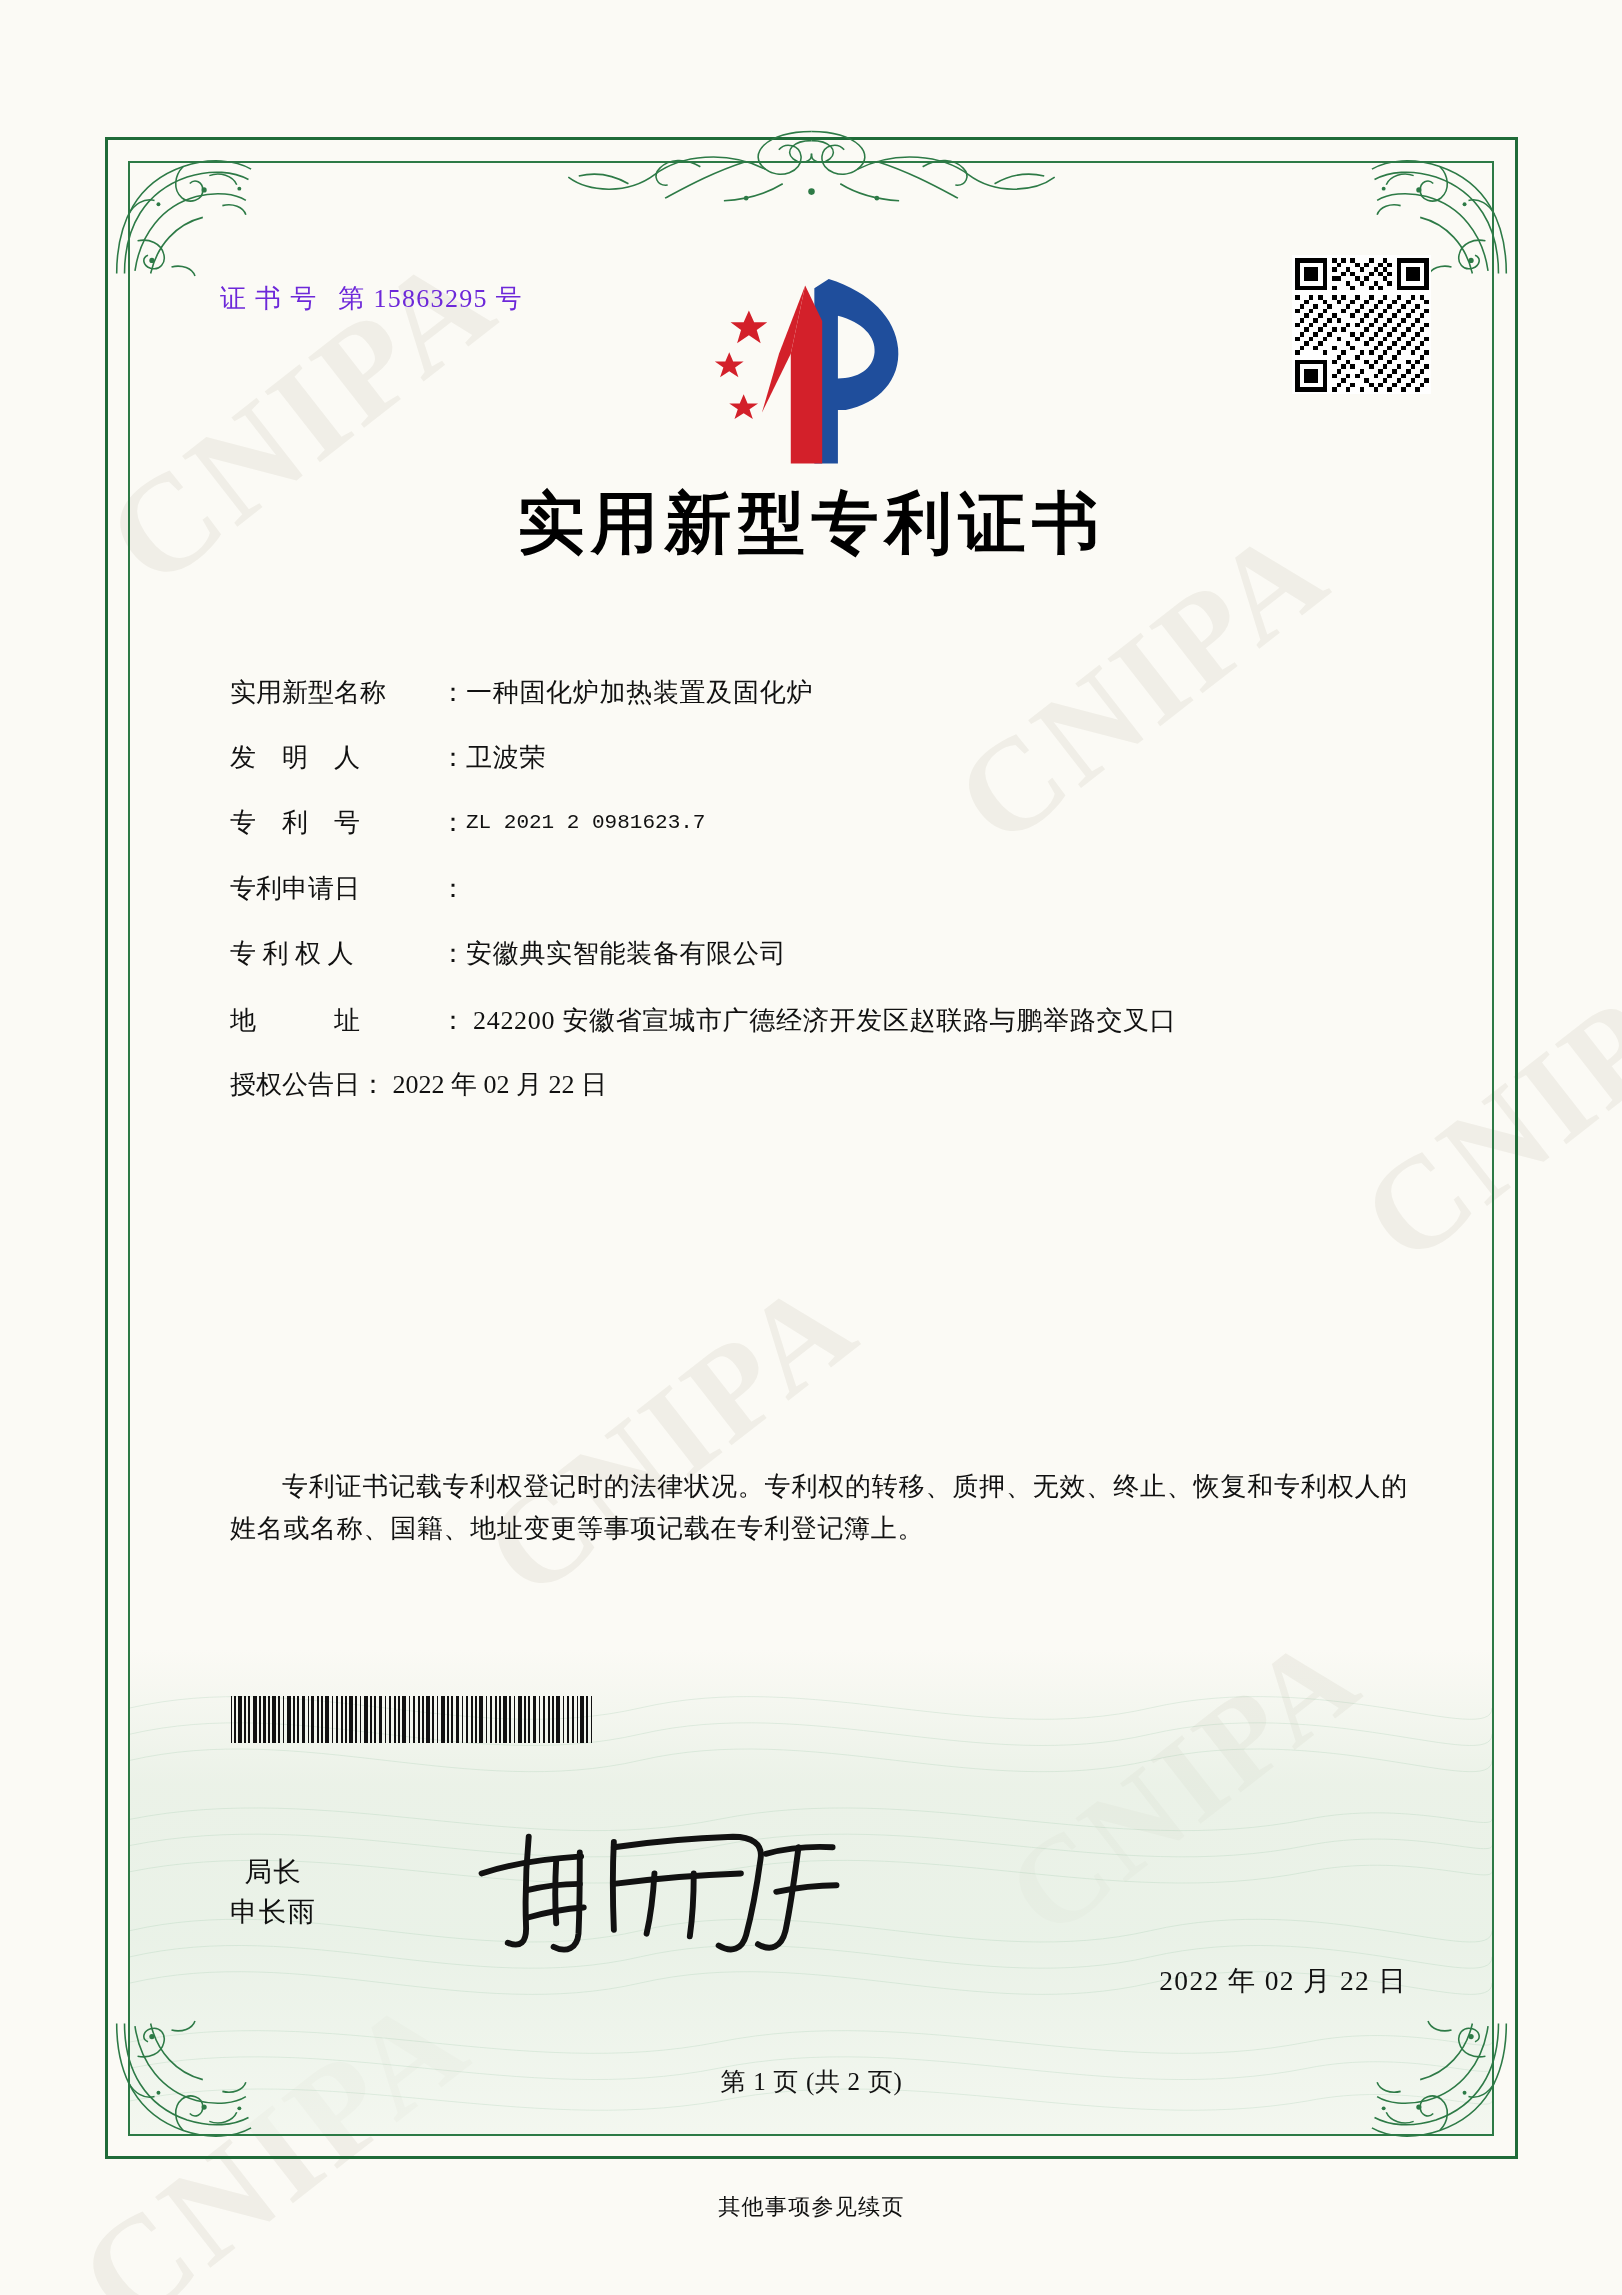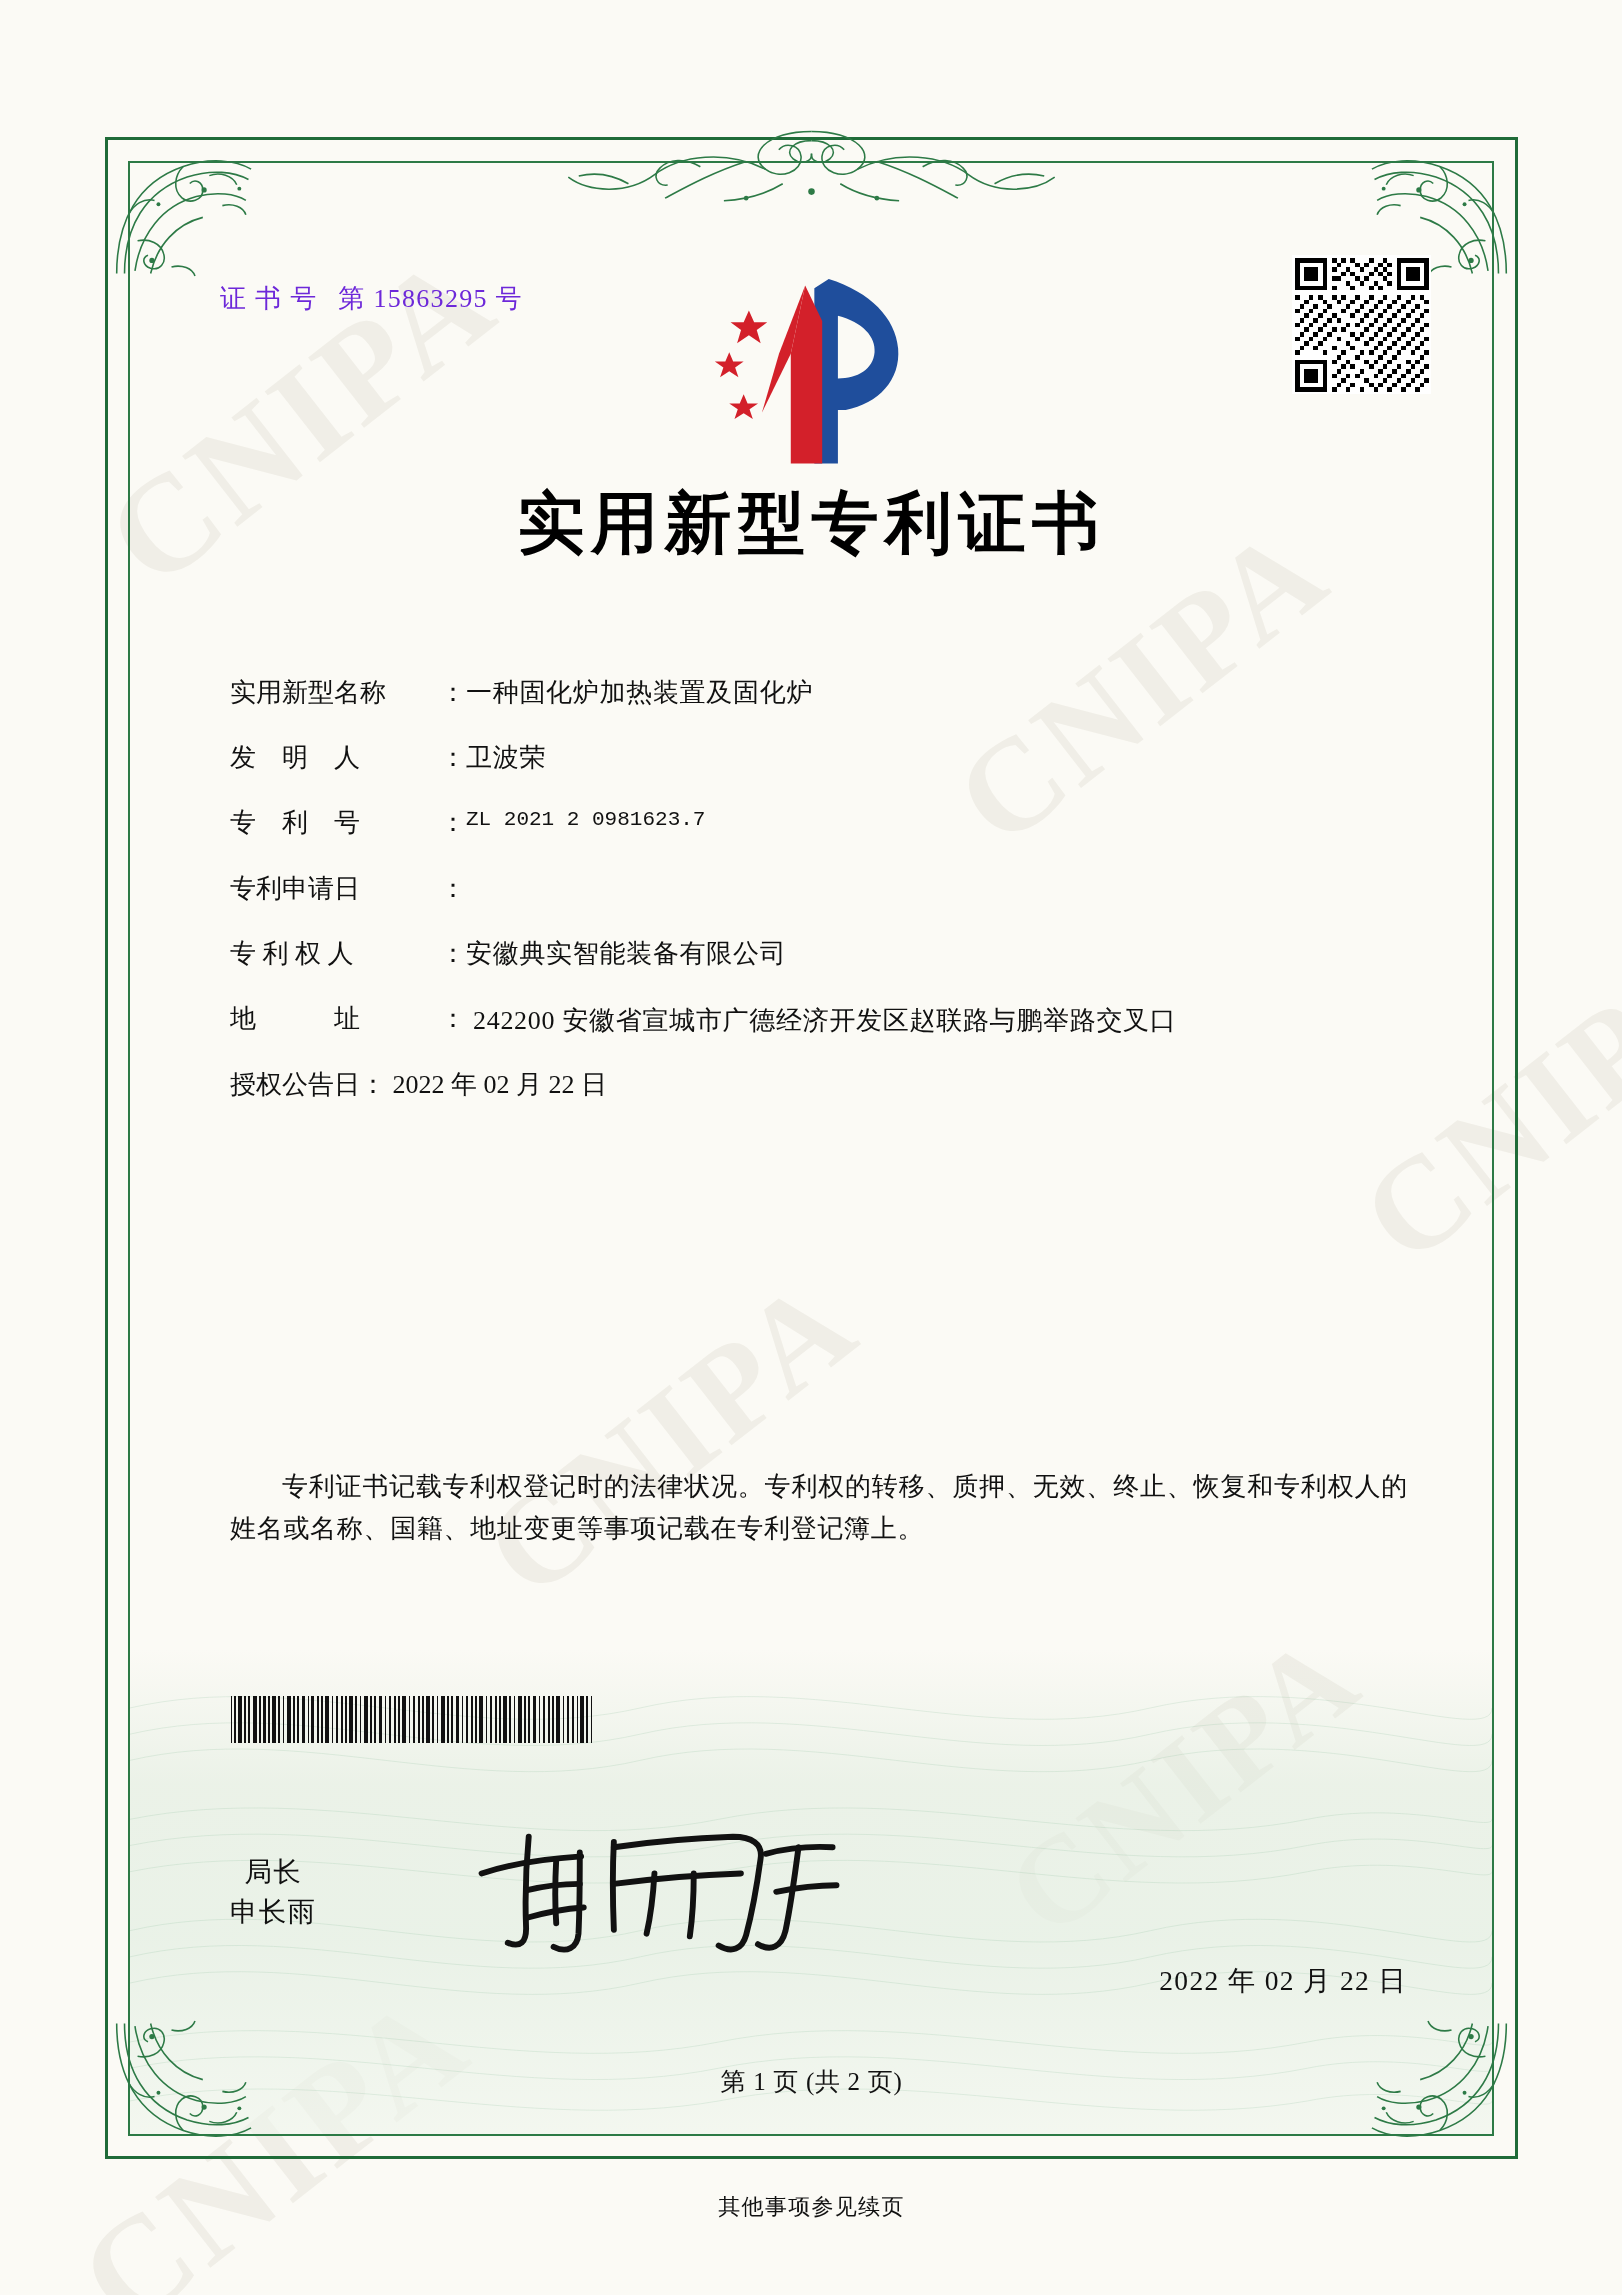"实用新型名称" .field { align-items: flex-start -> center }
